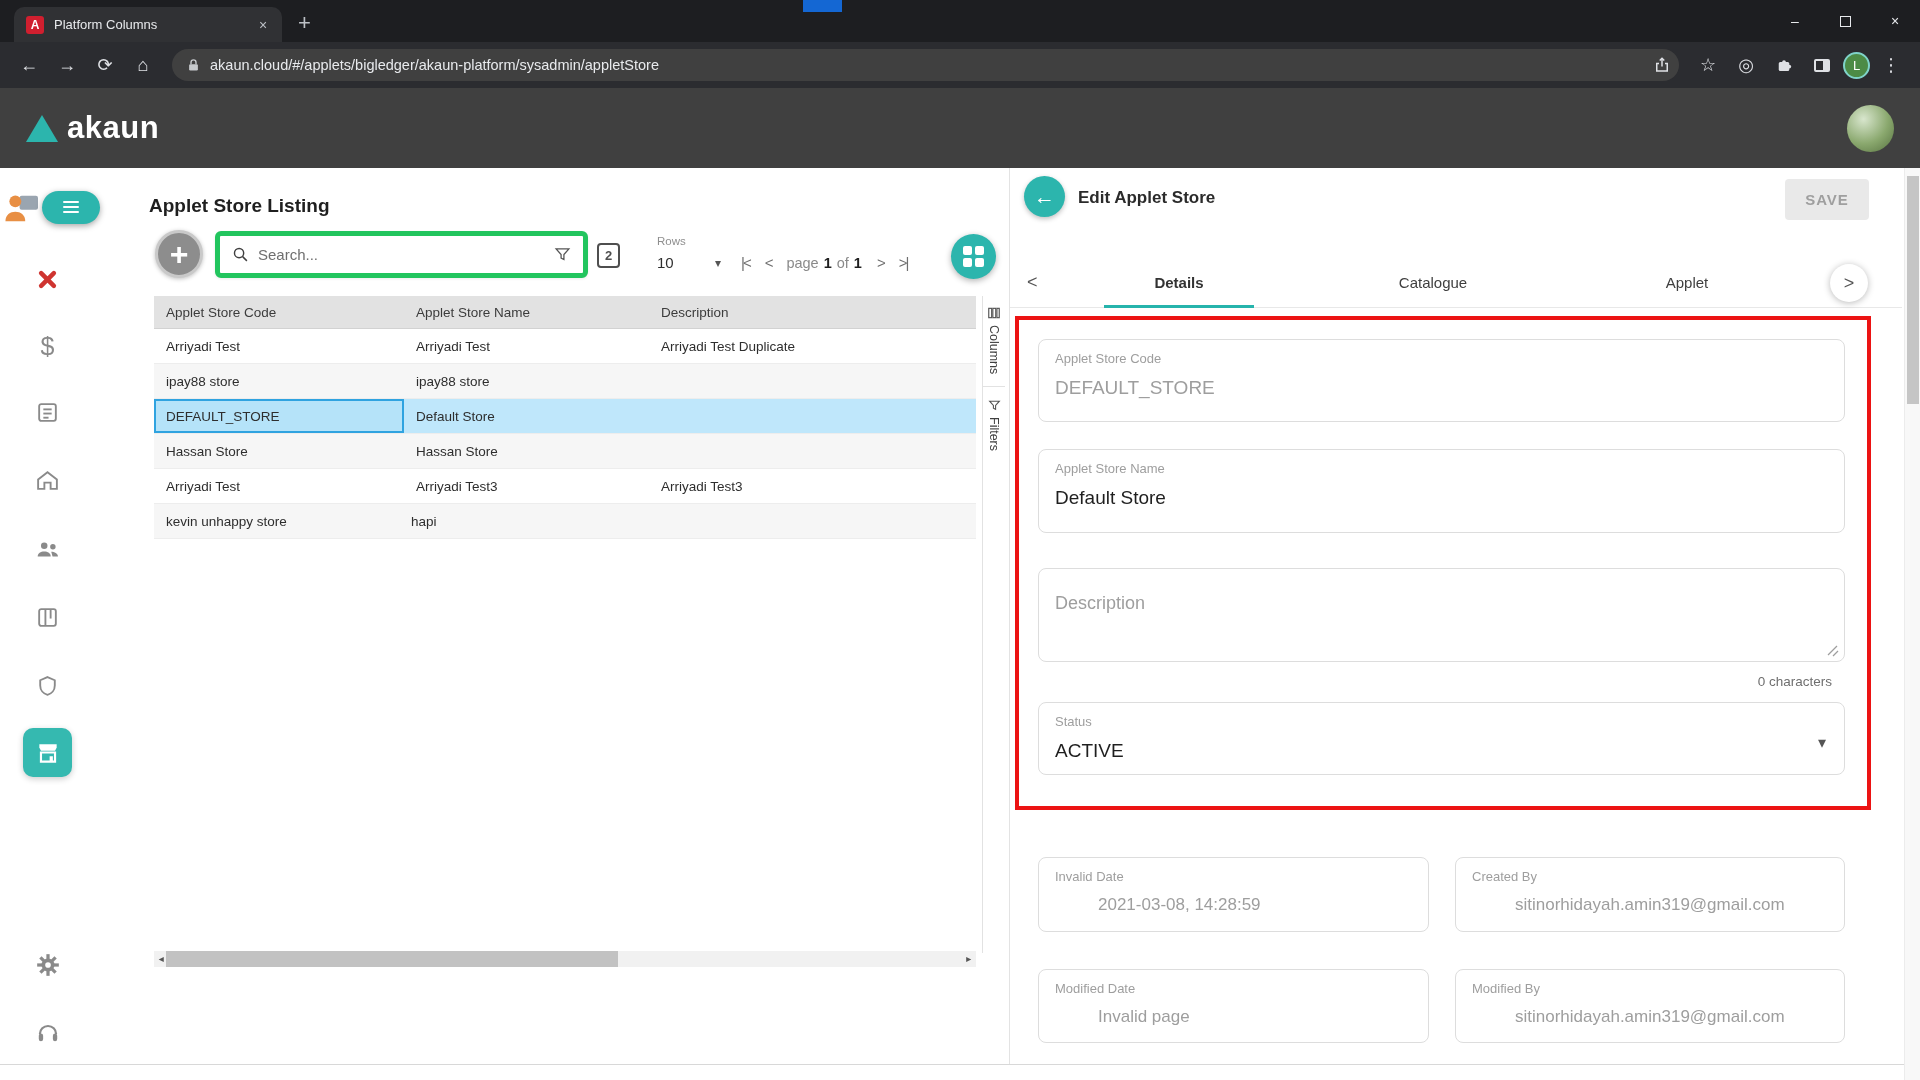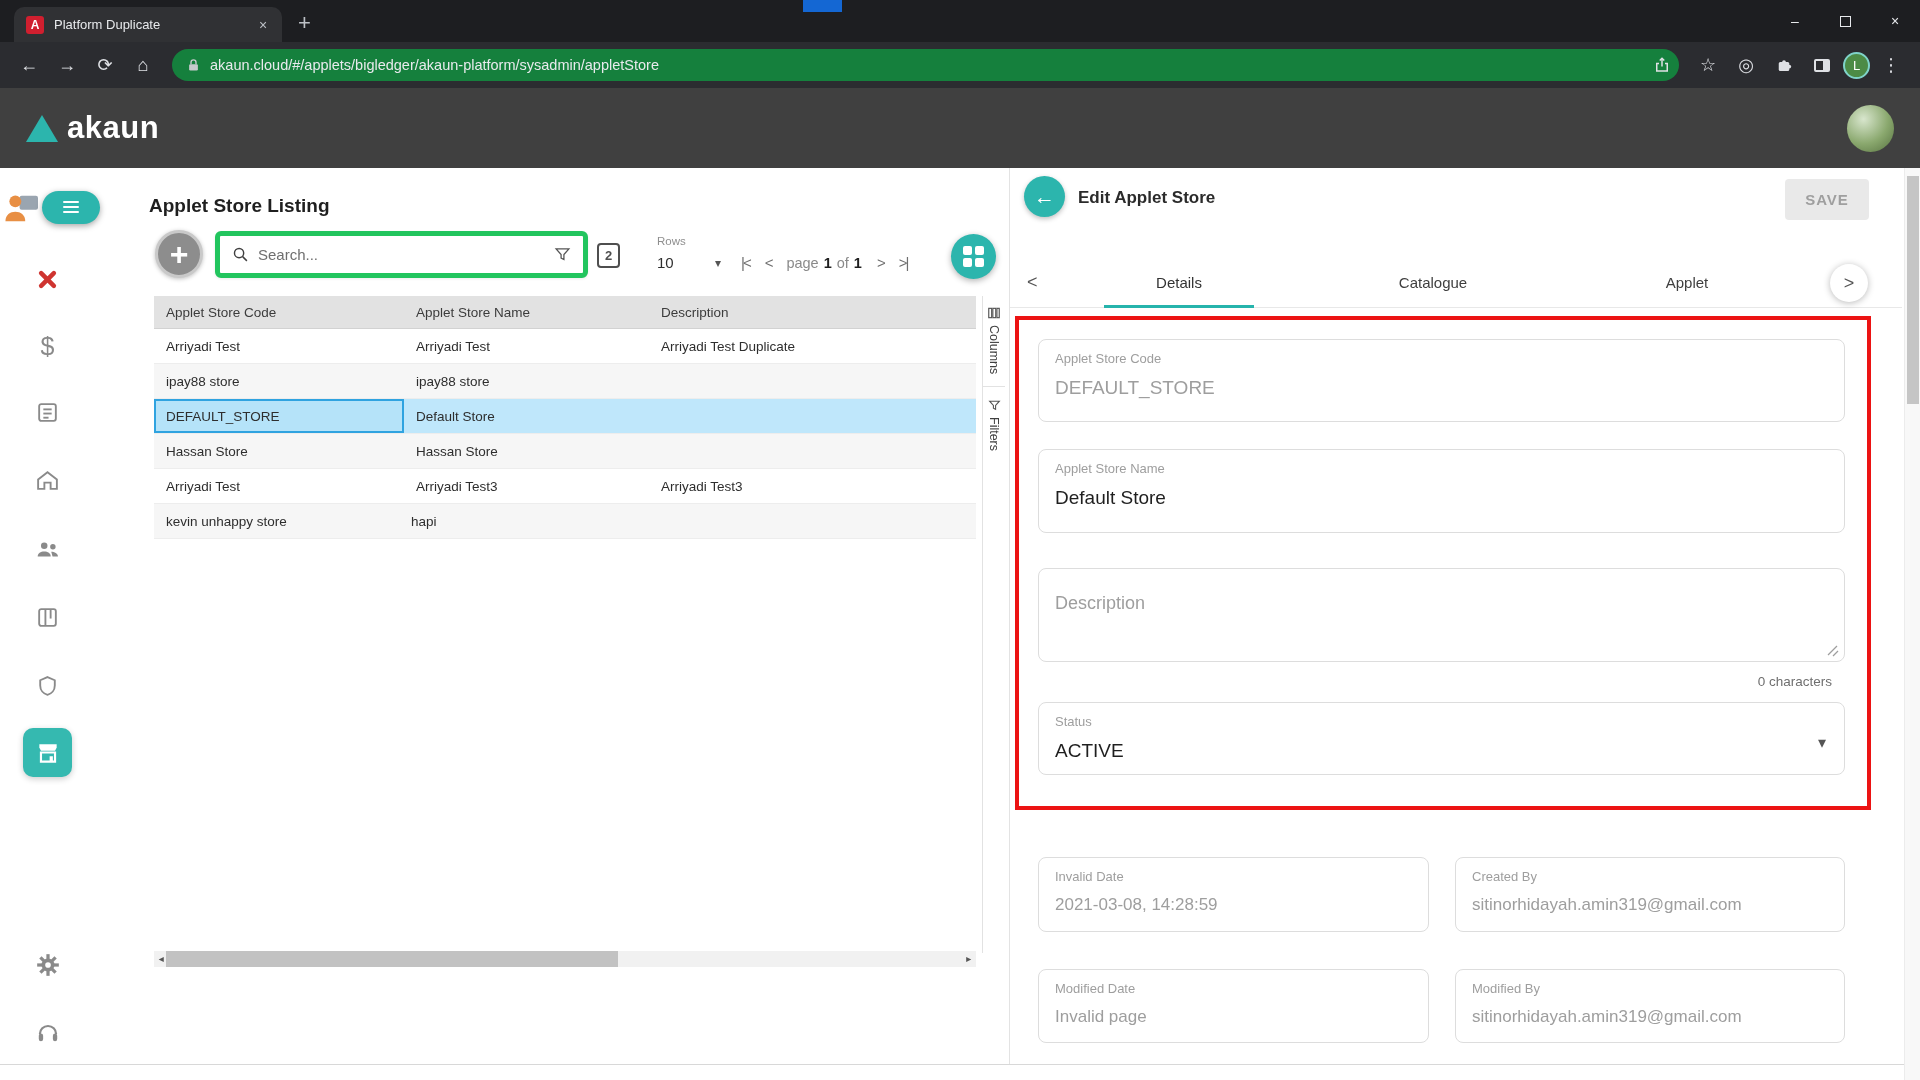"Platform Duplicate" span.tab-title { text: Duplicate -> Columns }
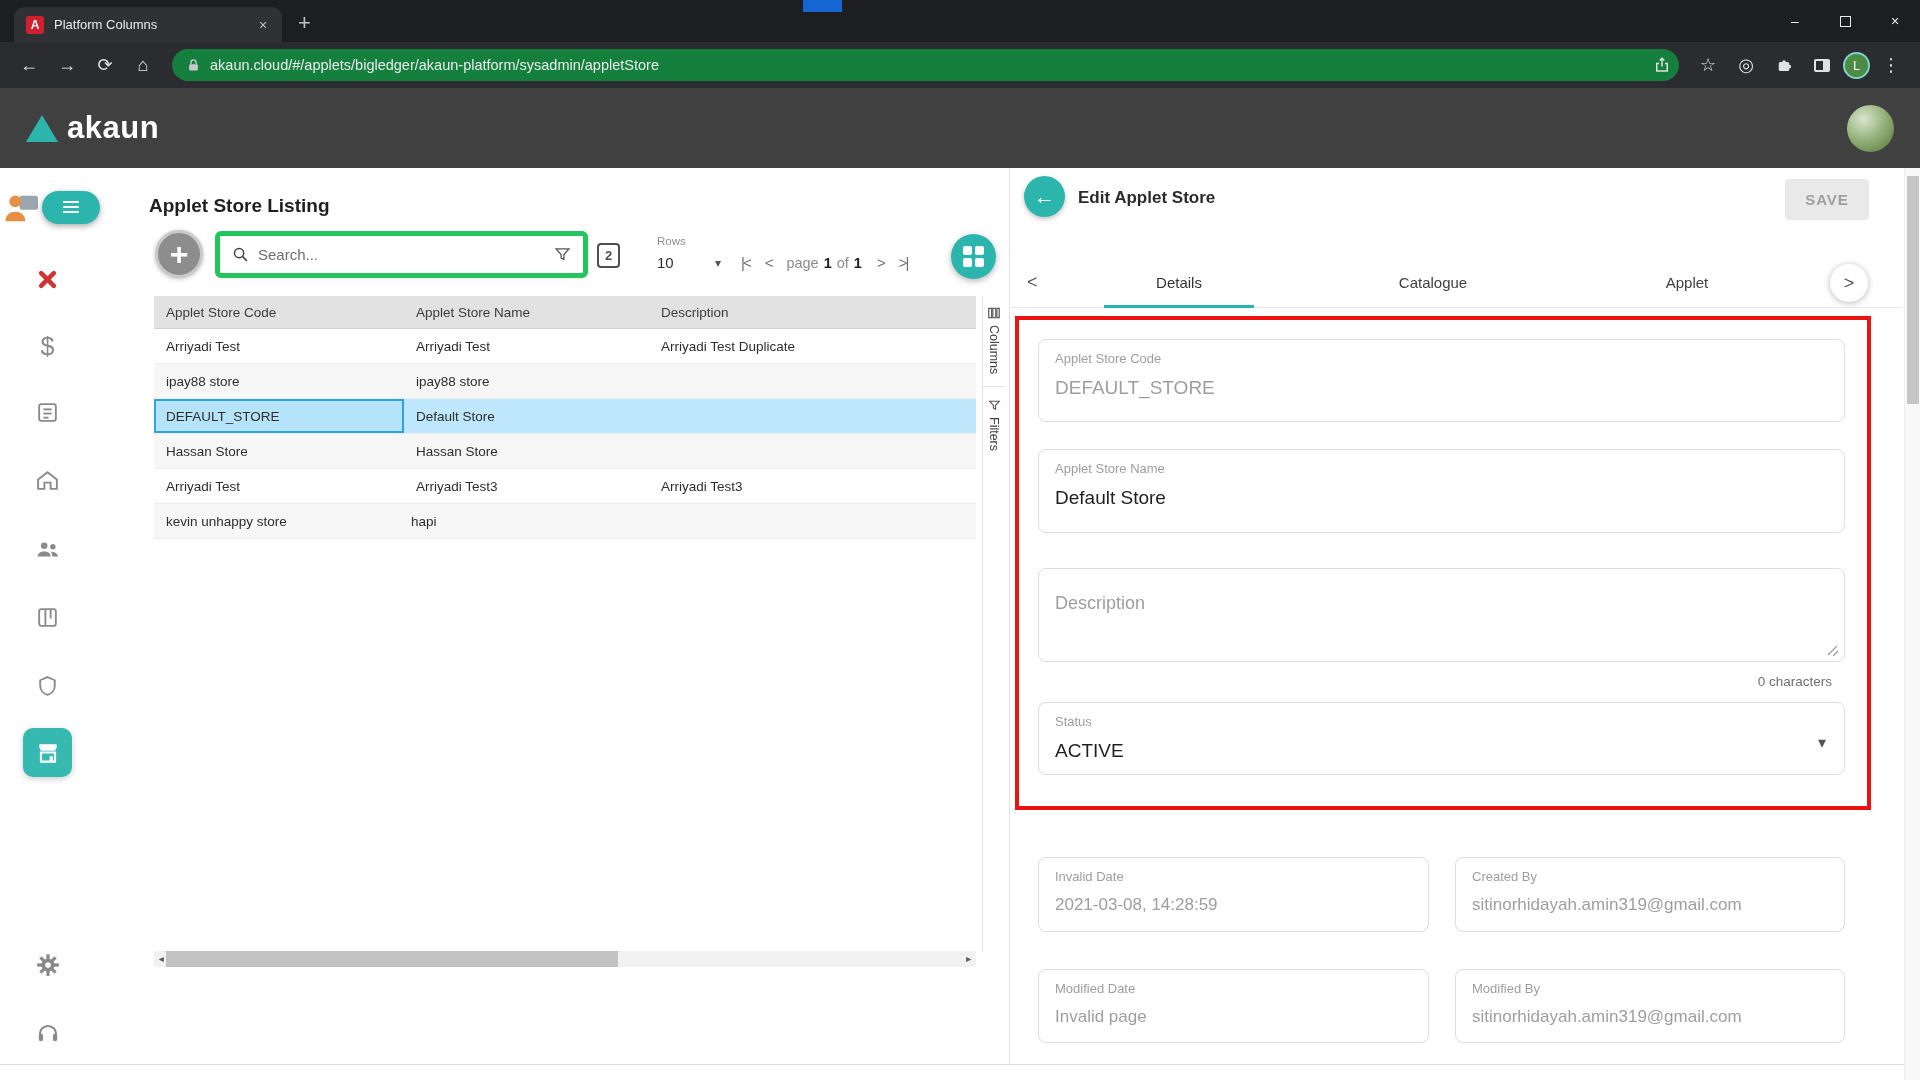"akaun.cloud/#/applets/bigledger/akaun-pl" .urlbox { background: #15803d -> #404040 }
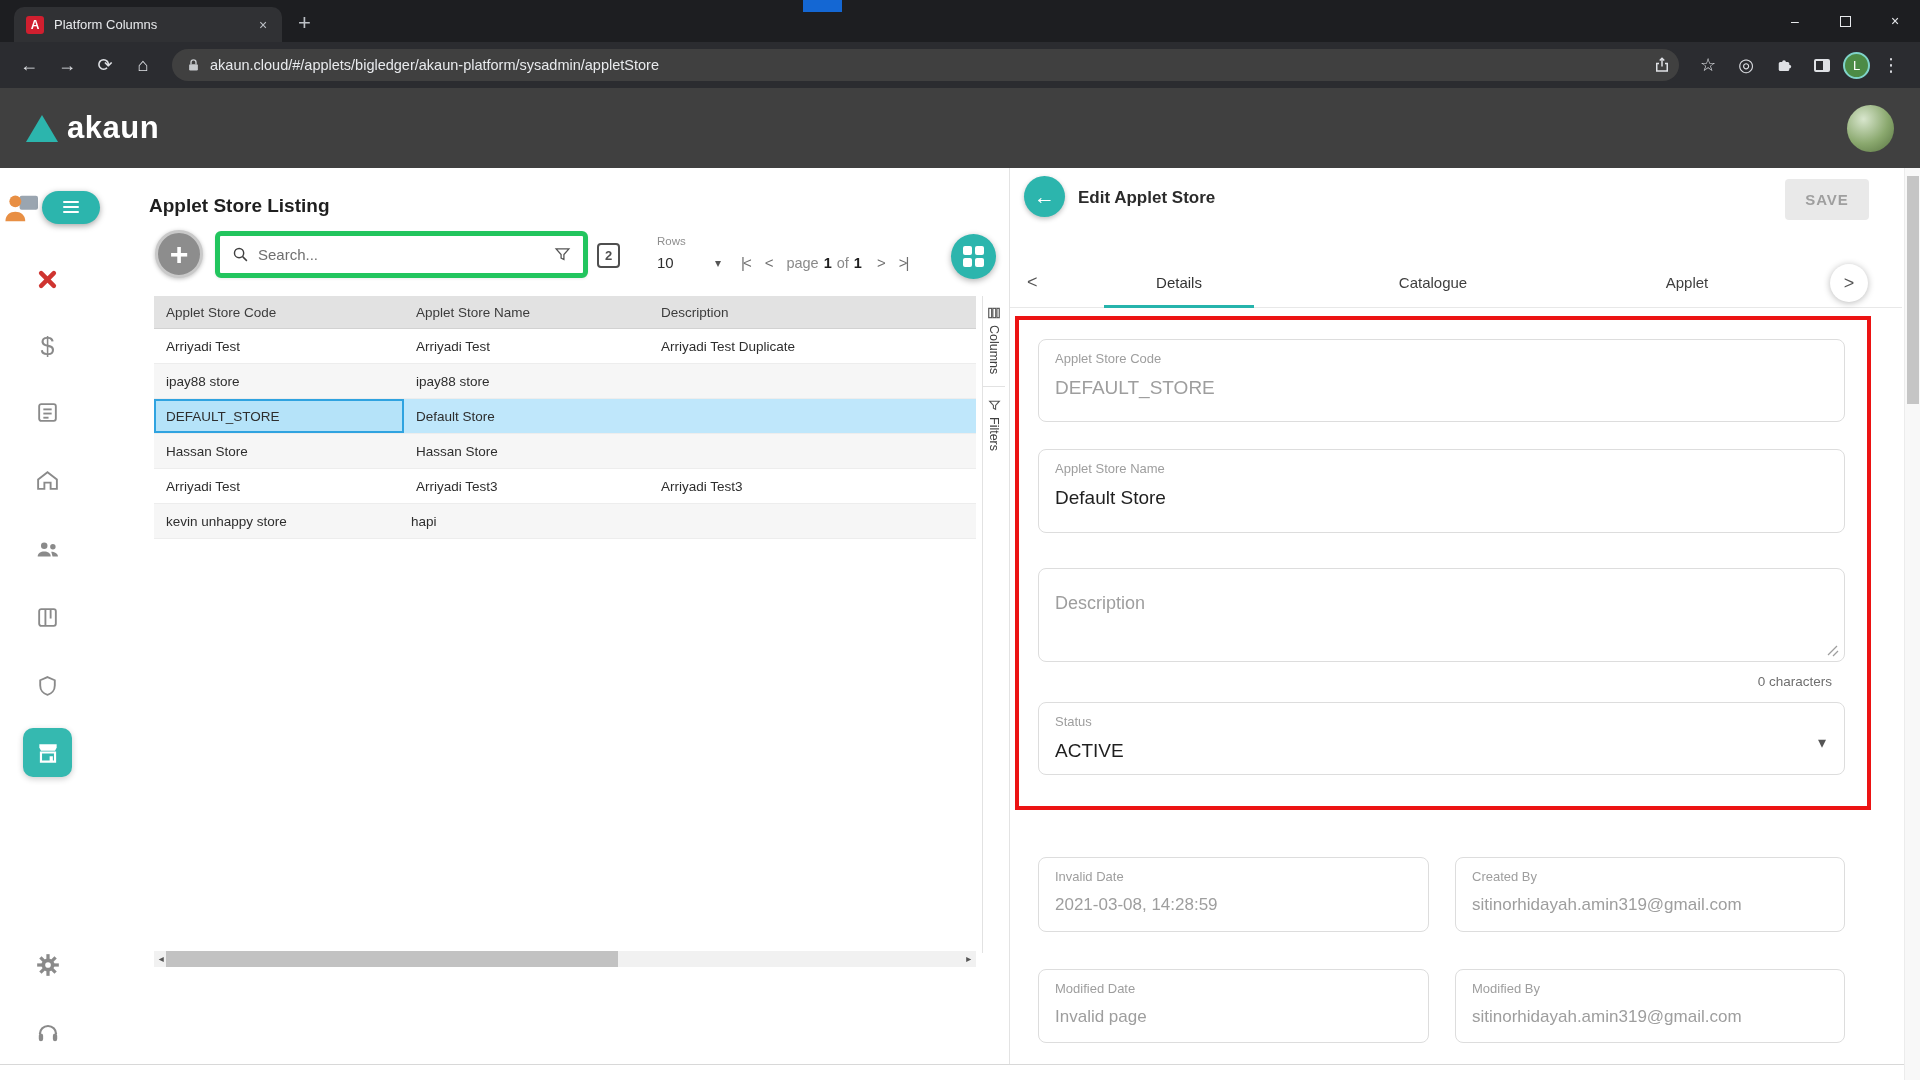"Details" .tabitem.active { font-weight: normal -> bold }
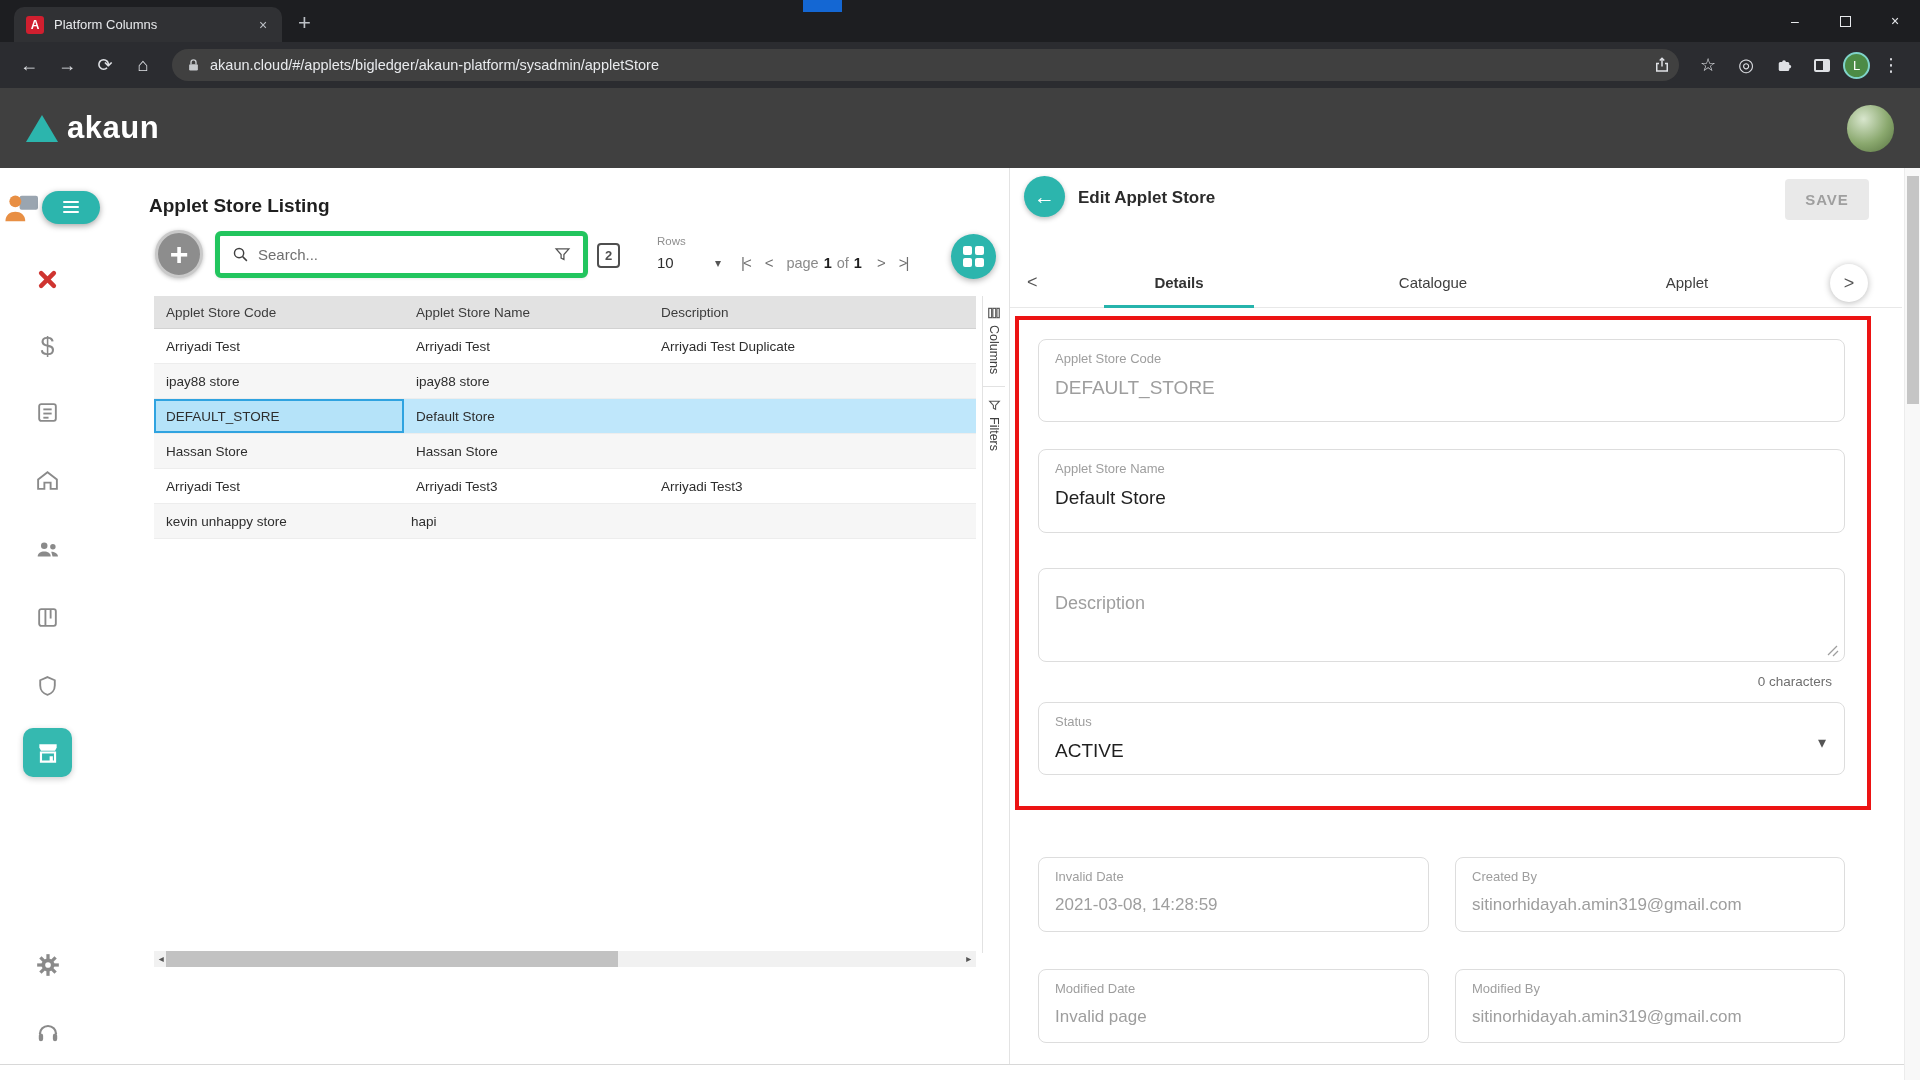"2021-03-08, 14:28:59" .f-half .fvalue, .f-cby .fvalue, .f-mby .fvalue { margin-left: none -> 43px }
